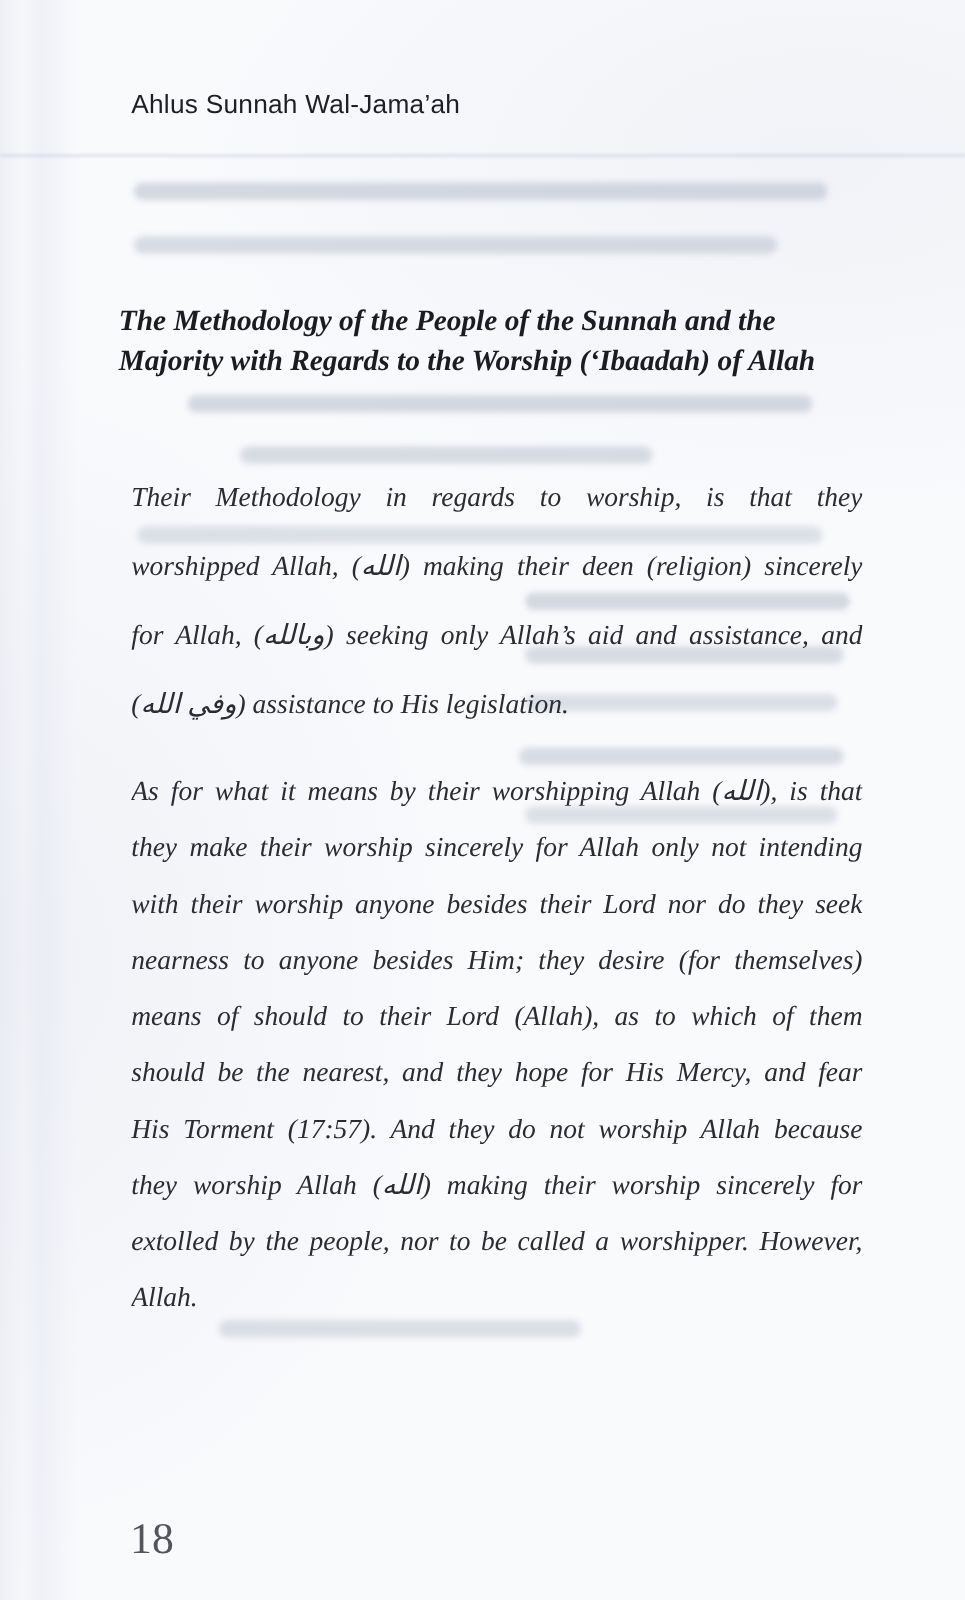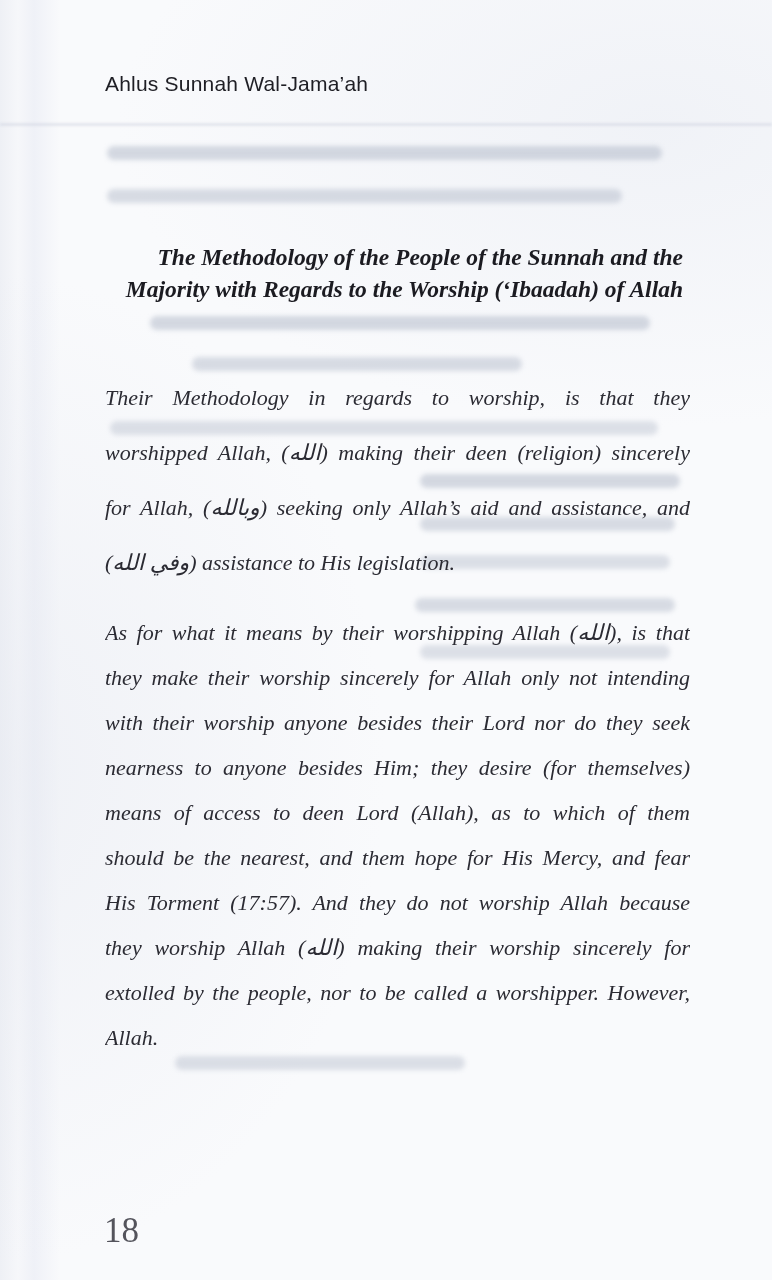"The Methodology of the People" .heading { text-align: right -> left }
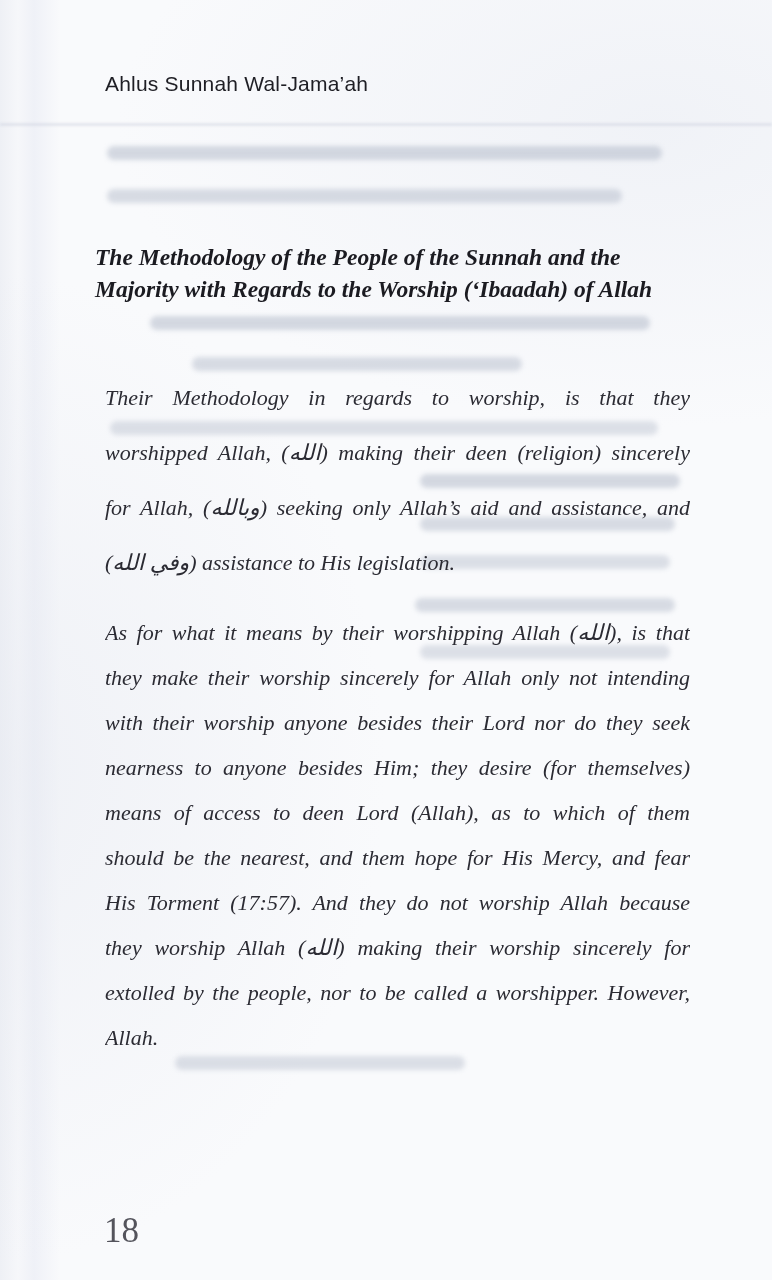"means of access to deen" div.line { text: access to deen -> should to their }
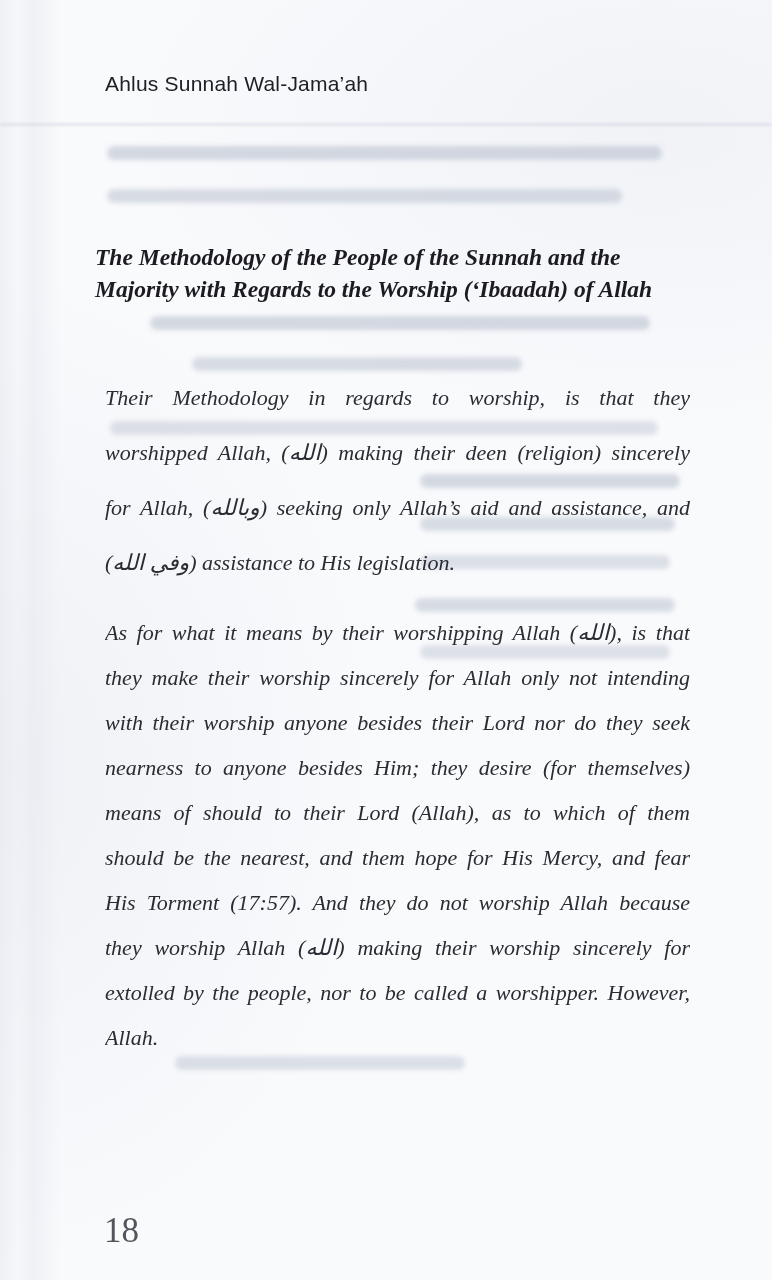"should be the nearest, and" div.line { text: them -> they }
